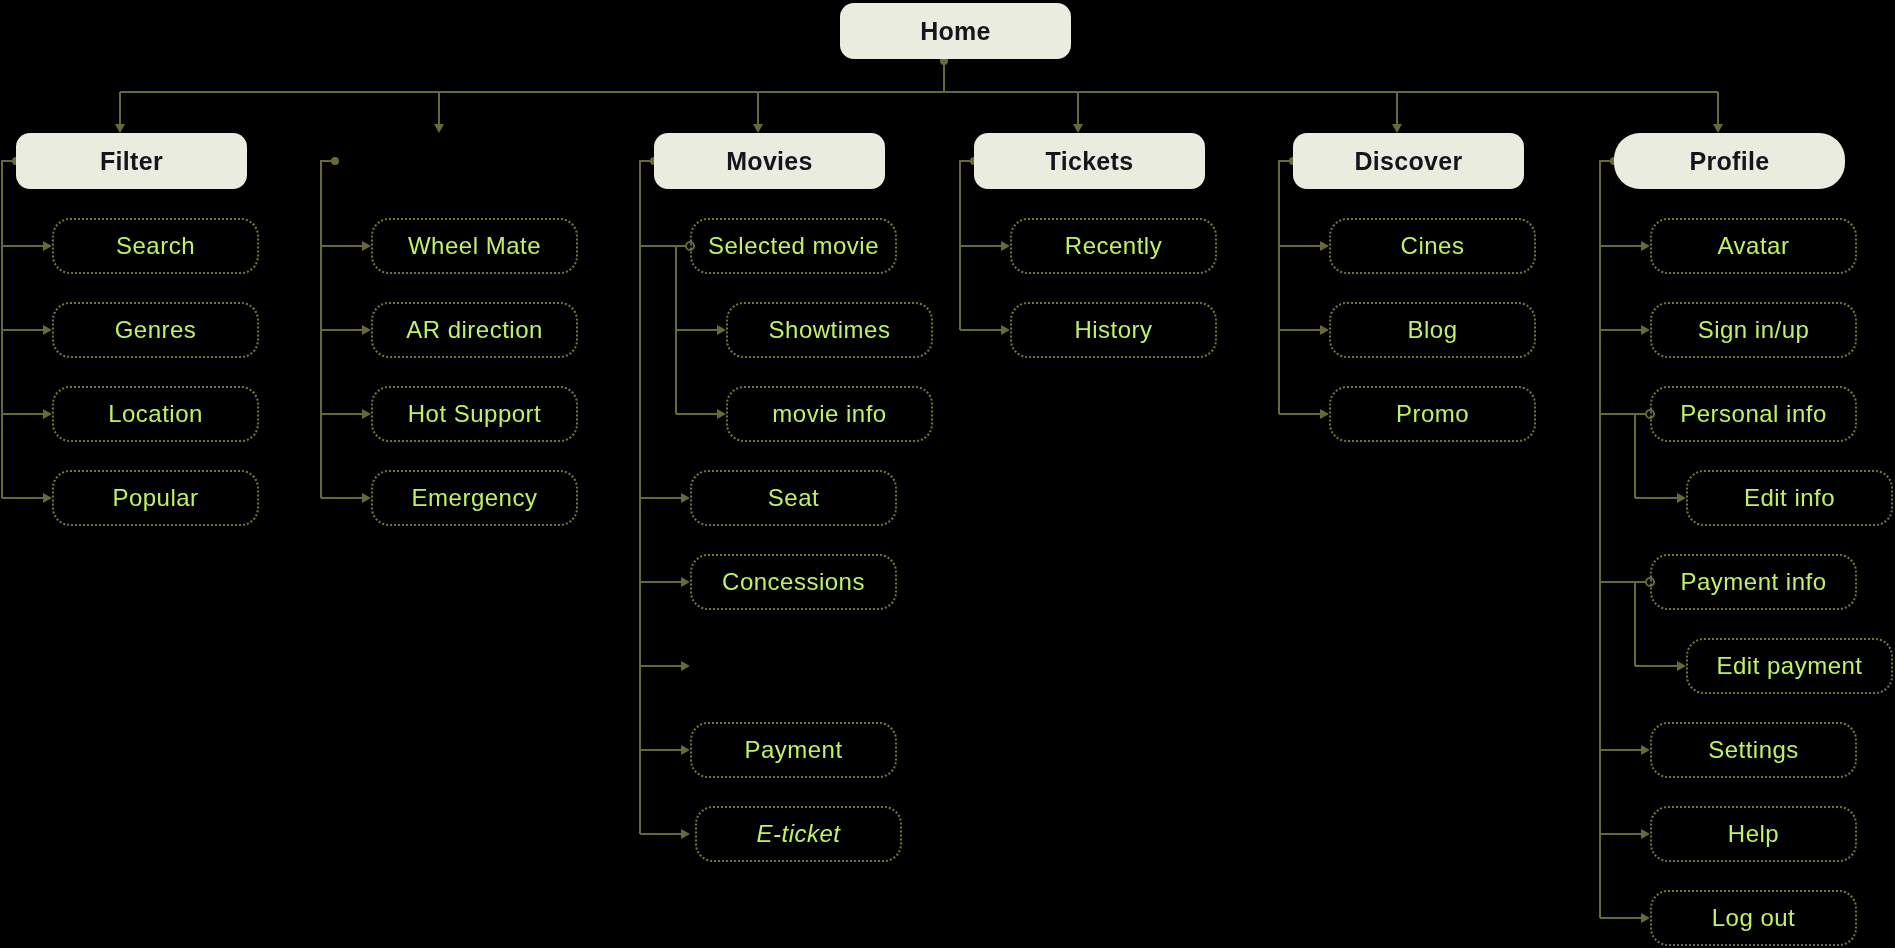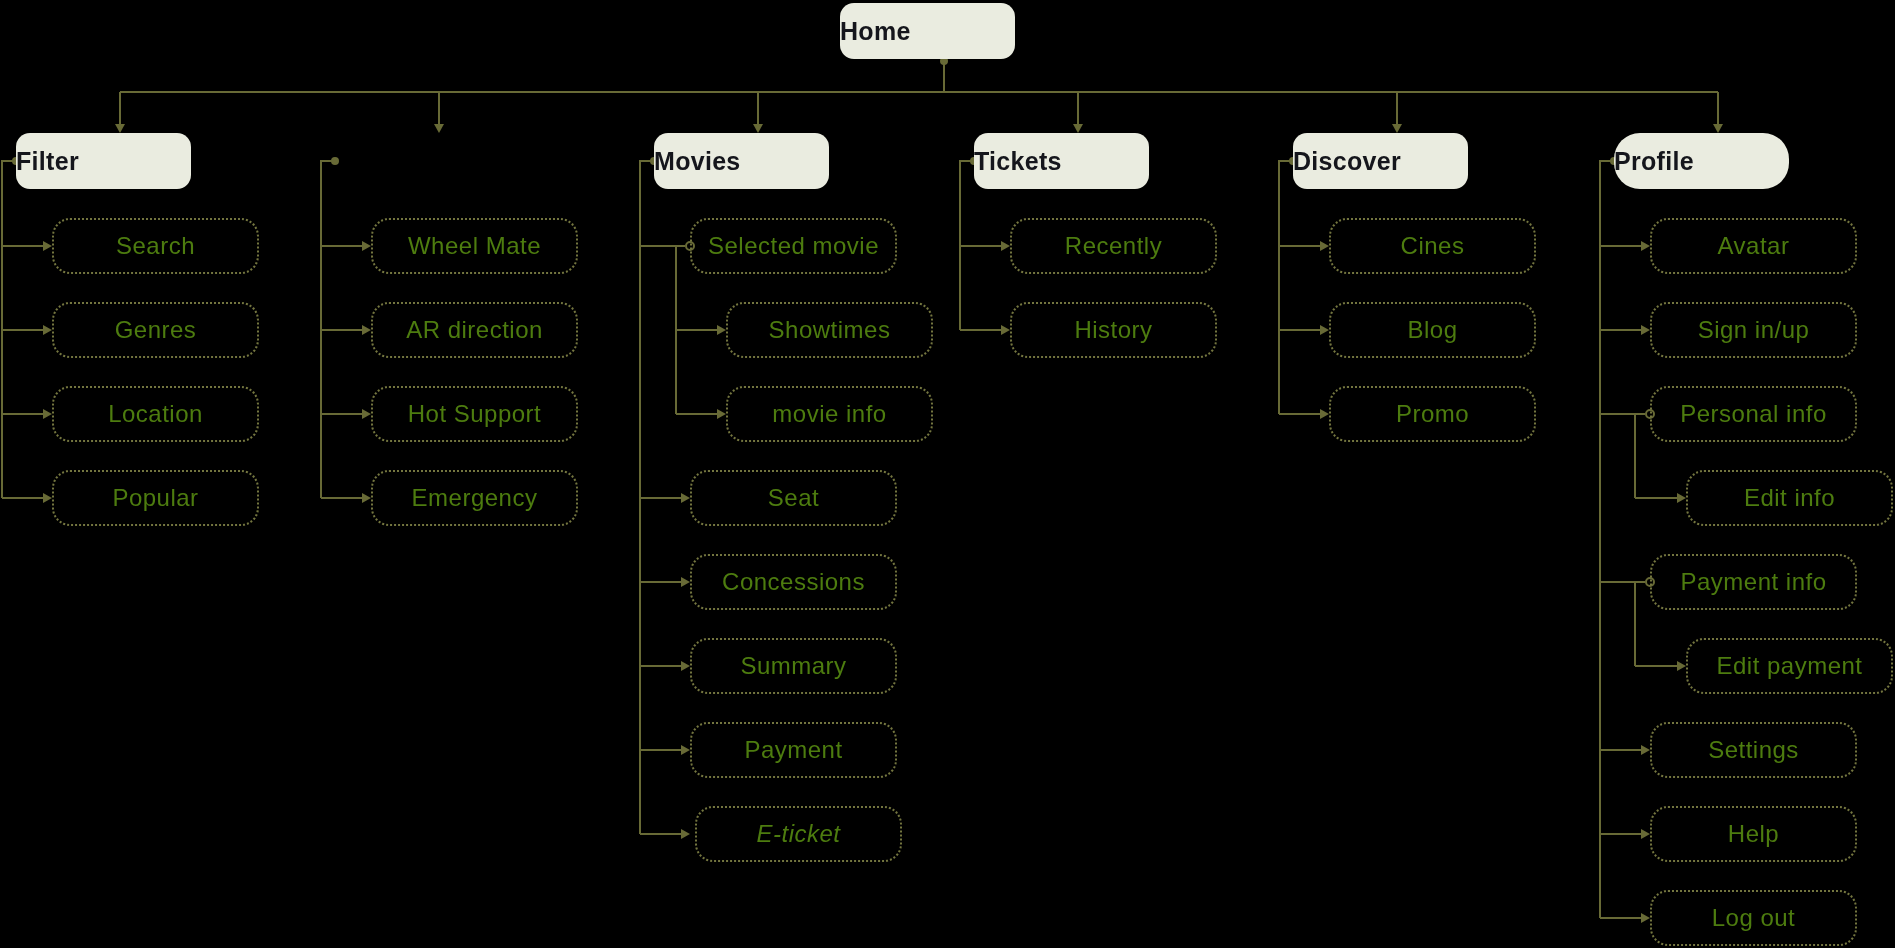"Home" .pnode { justify-content: flex-start -> center; width: 175px -> 231px }
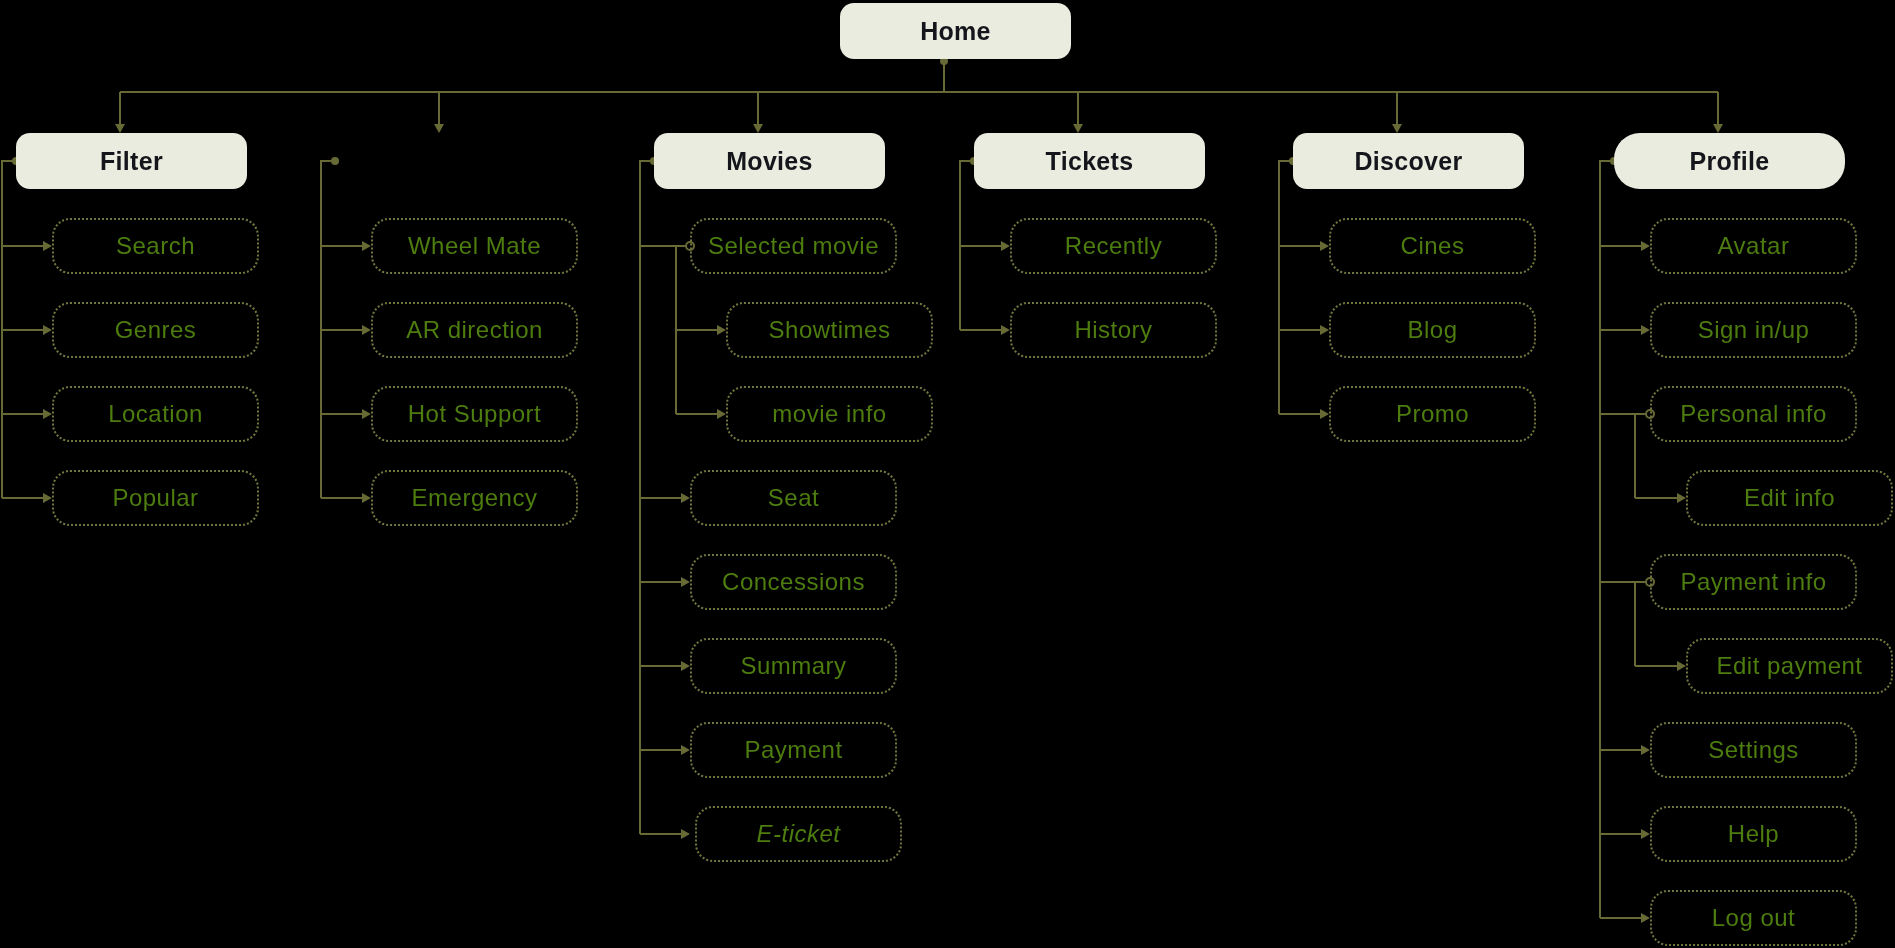"Search" .cnode { color: #4d7c0f -> #bef264 }
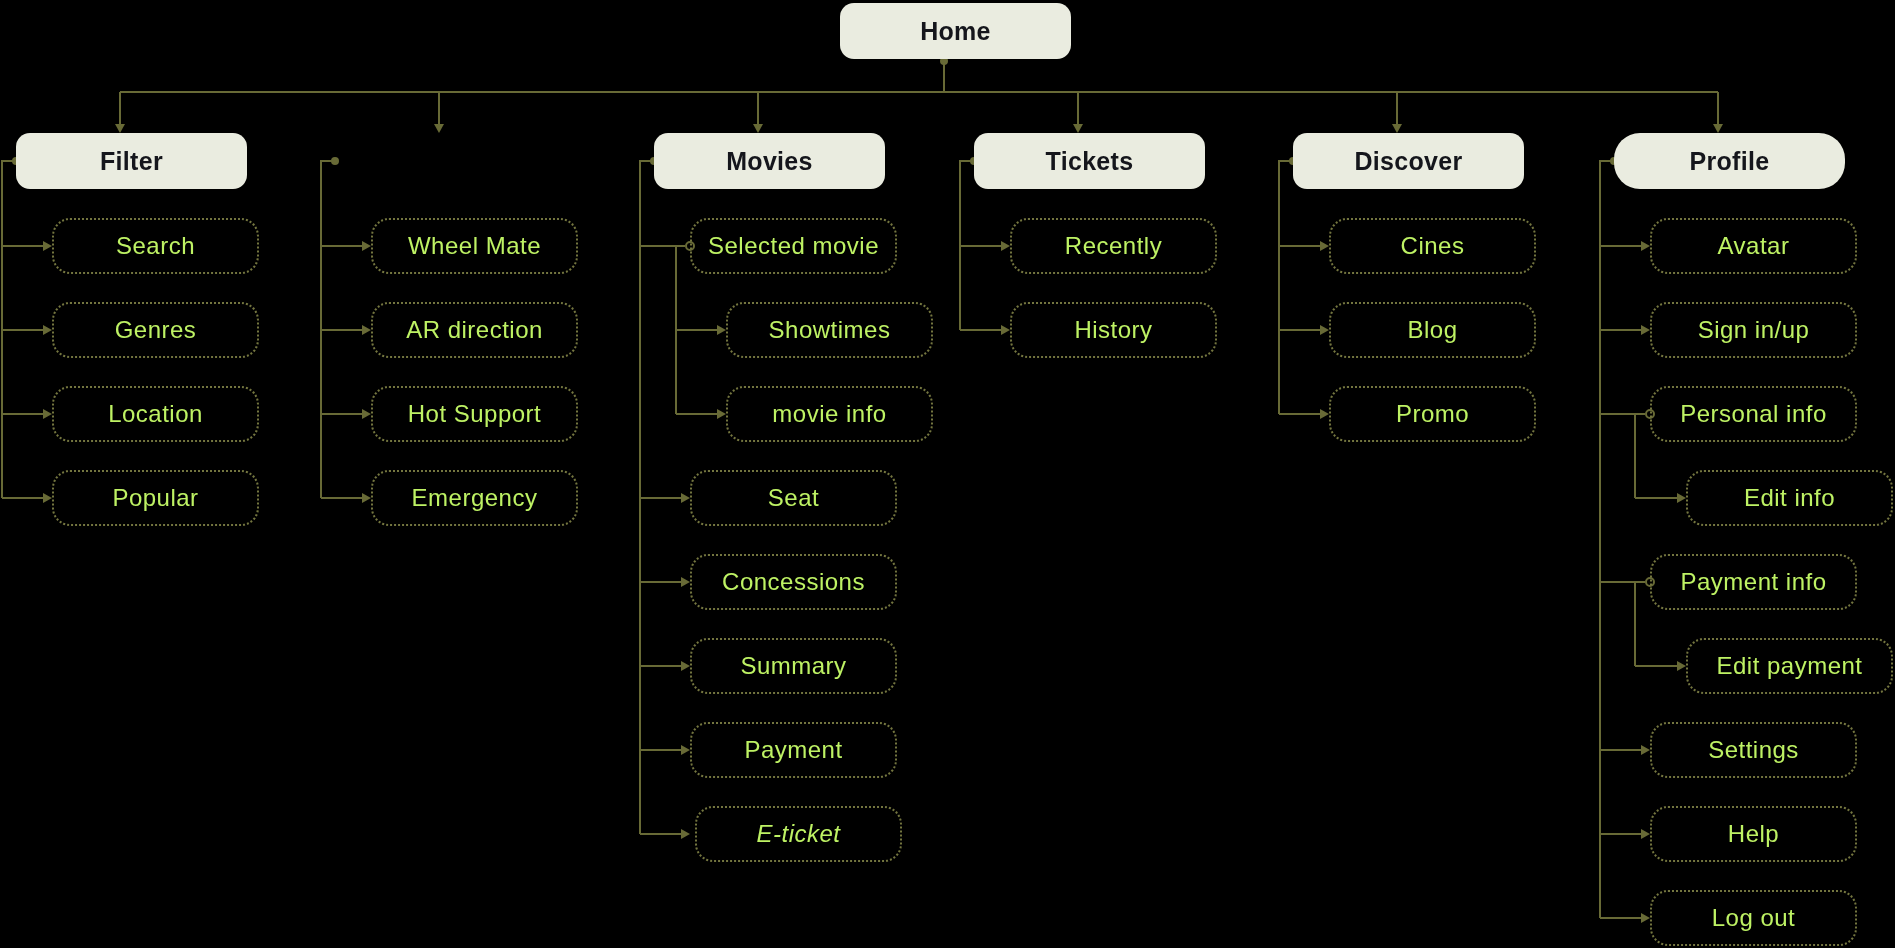"Summary" div.cnode { html: <div> <span>Summary</span> </div> -> none }
